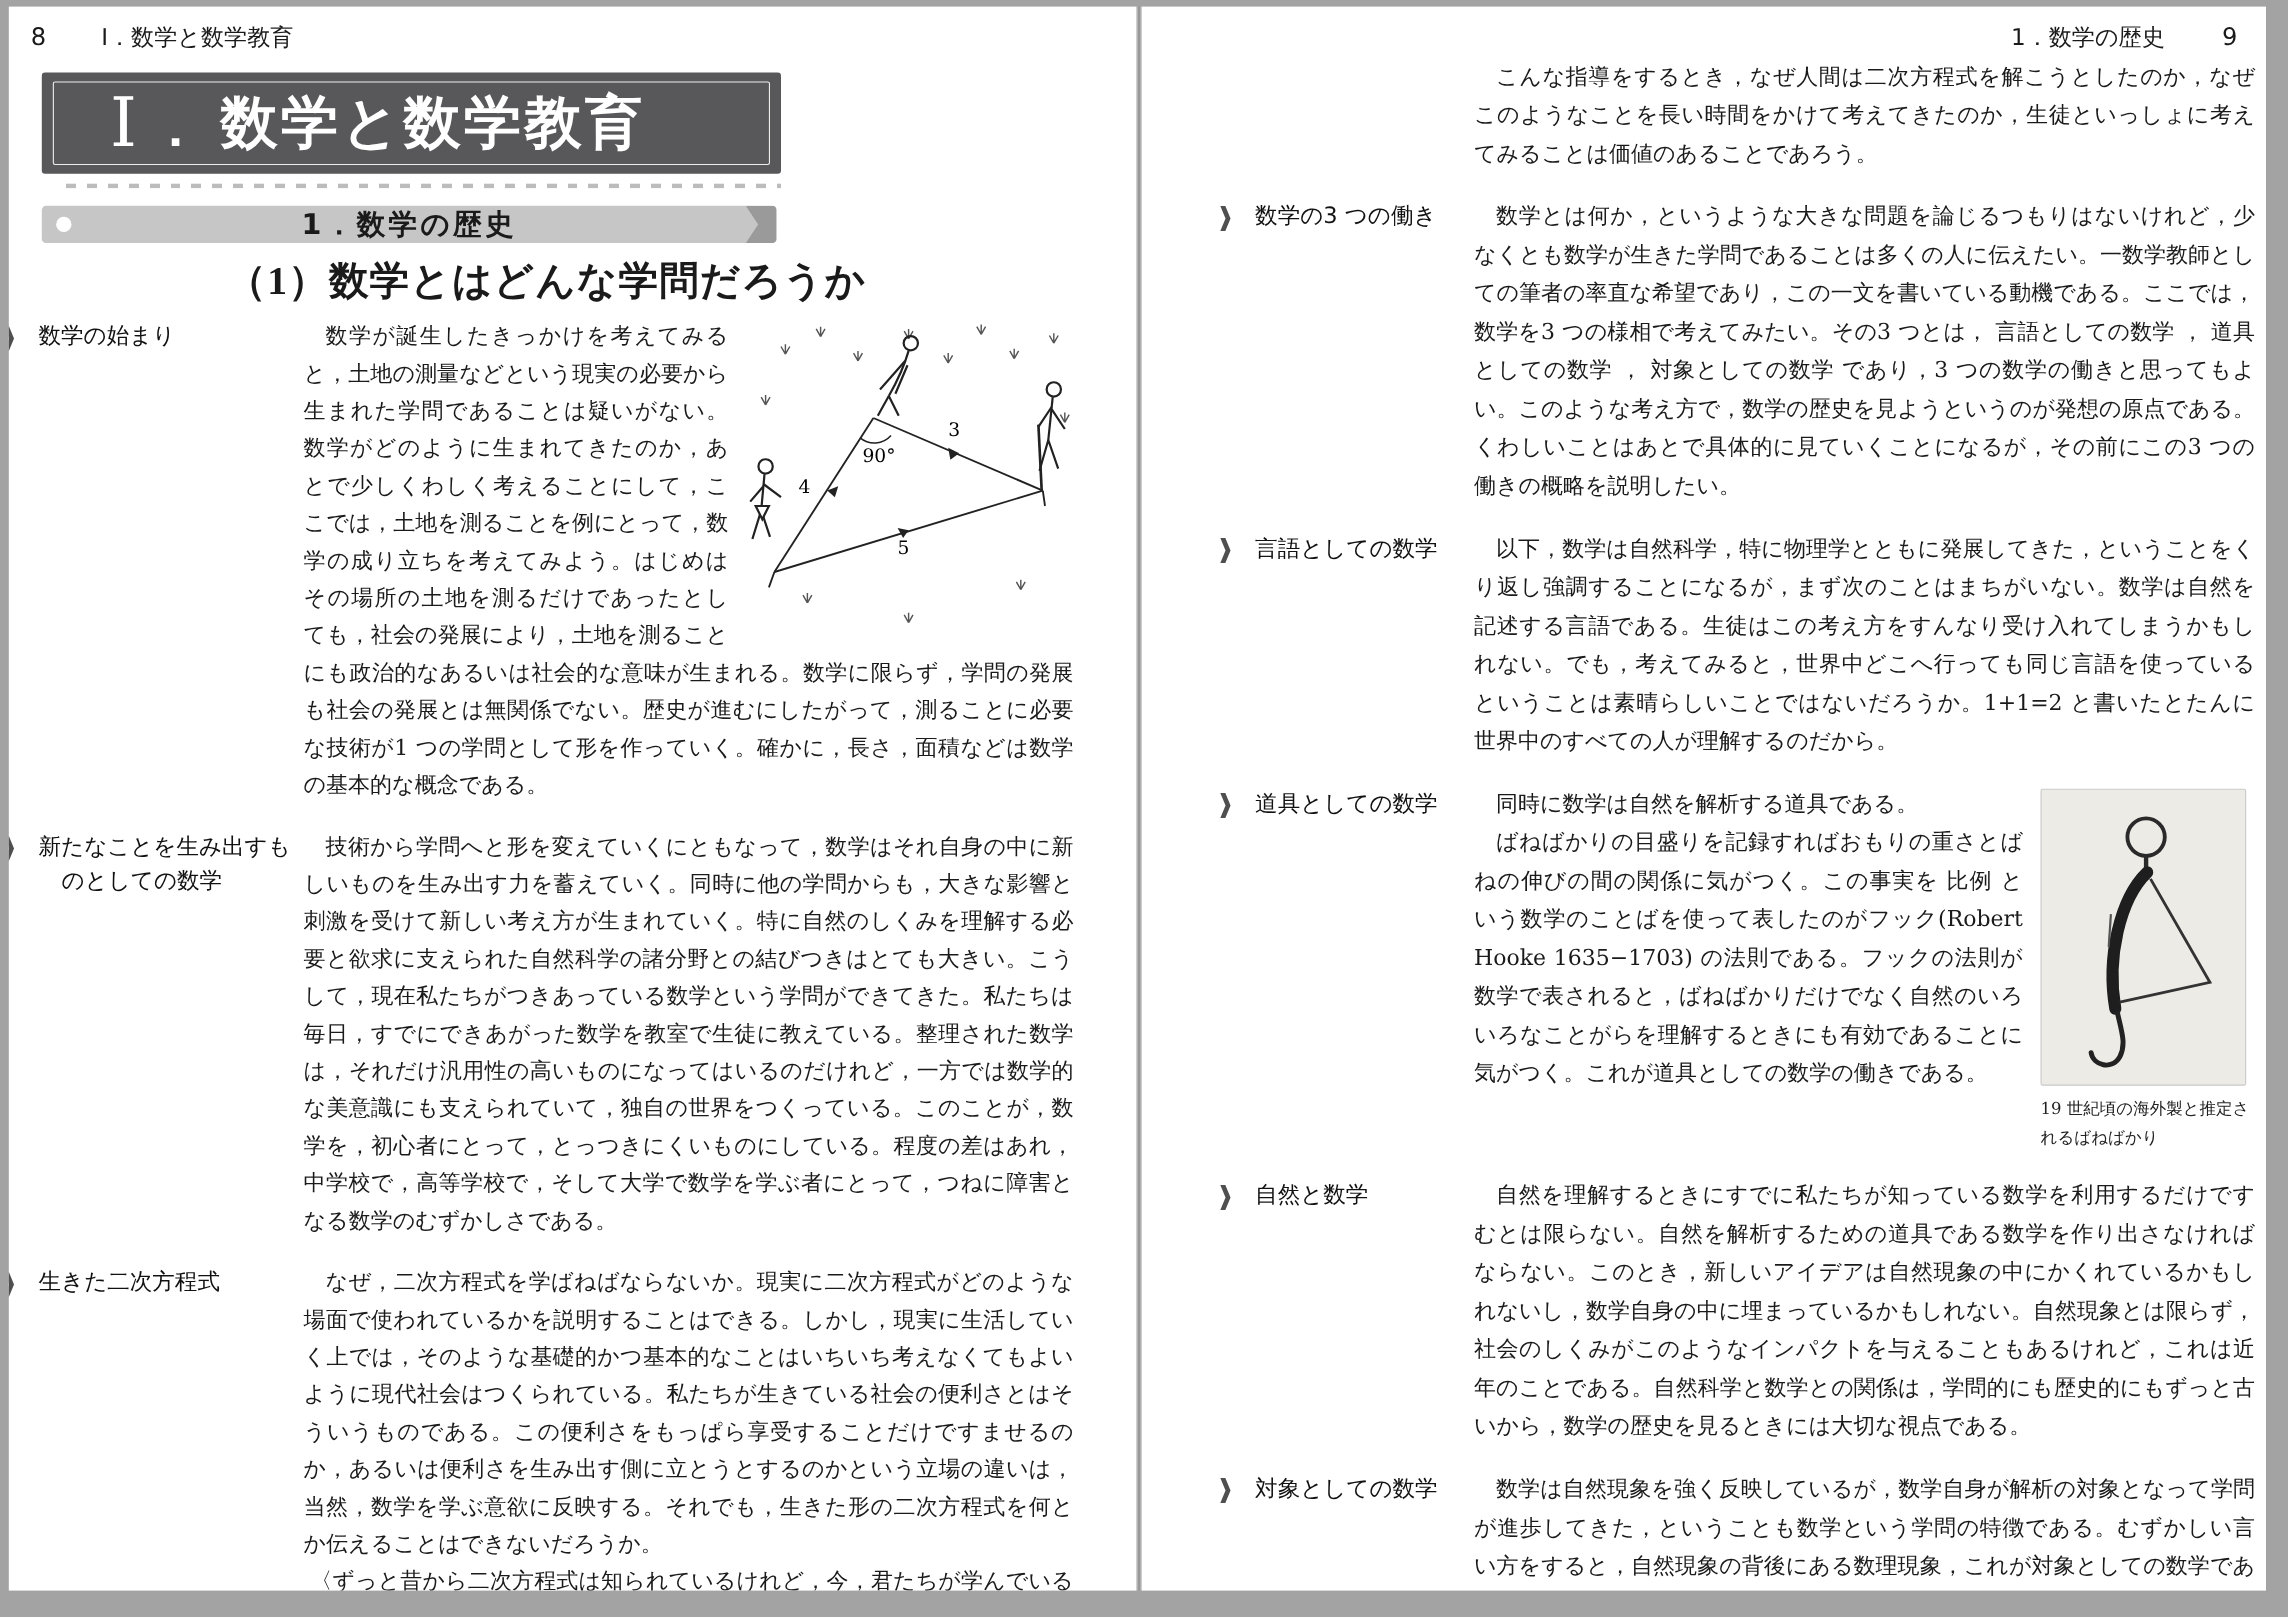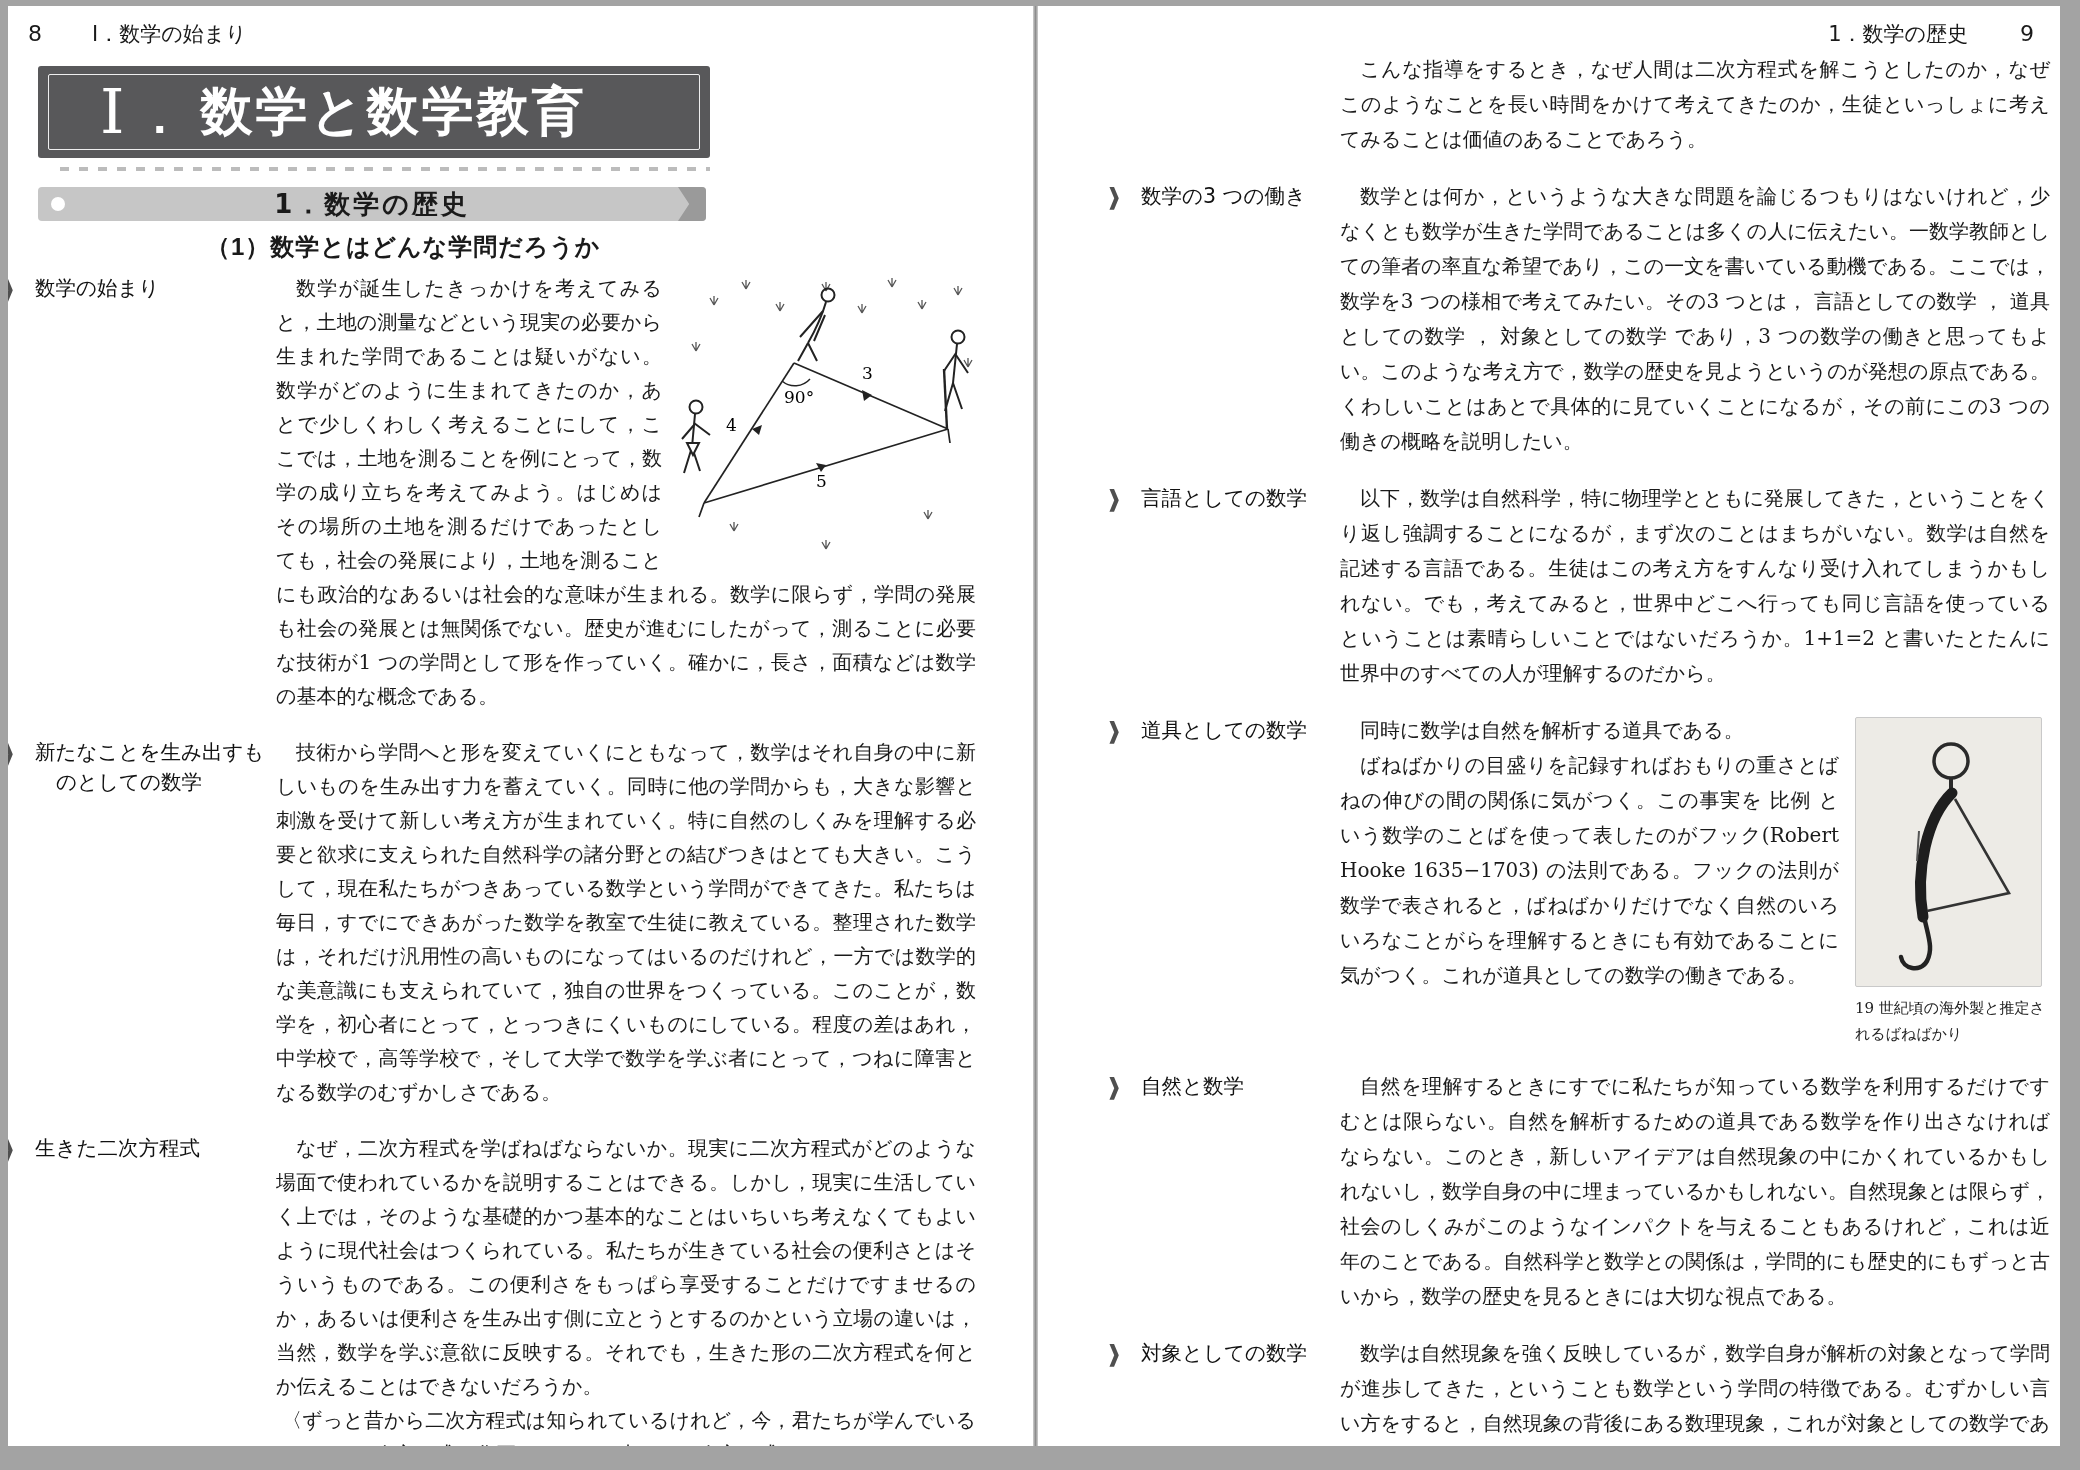"Ⅰ．数学の始まり" span { text: の始まり -> と数学教育 }
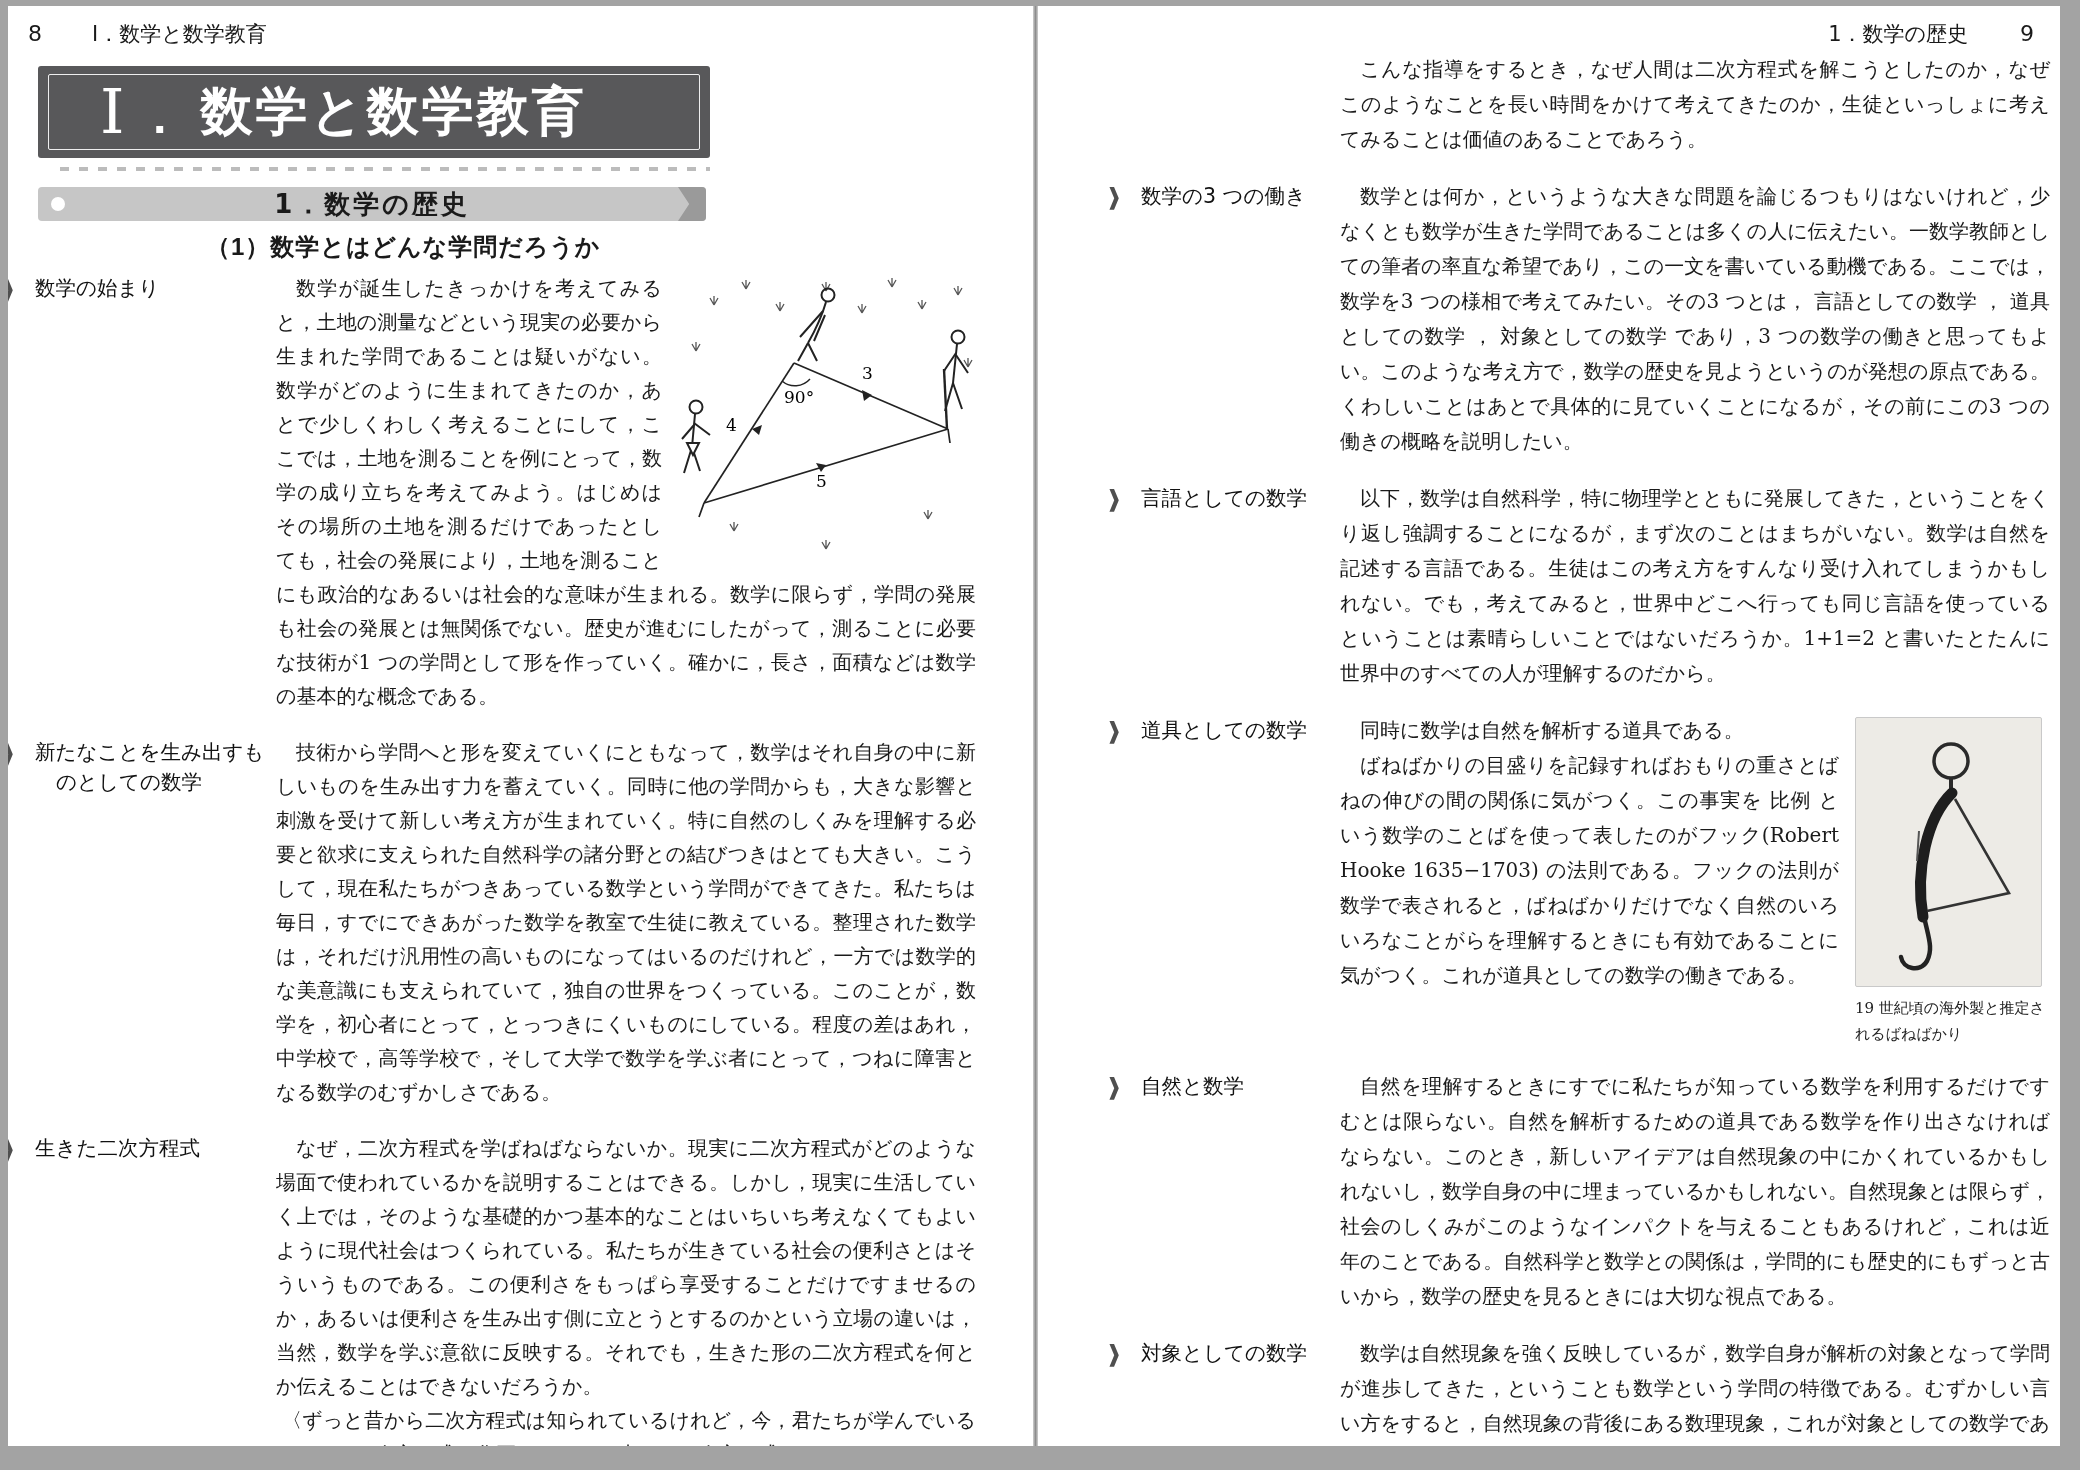"（1）数学とはどんな学問だろうか" .subsection { font-family: Liberation Sans, sans-serif -> Liberation Serif, serif; font-size: 24px -> 36px }
